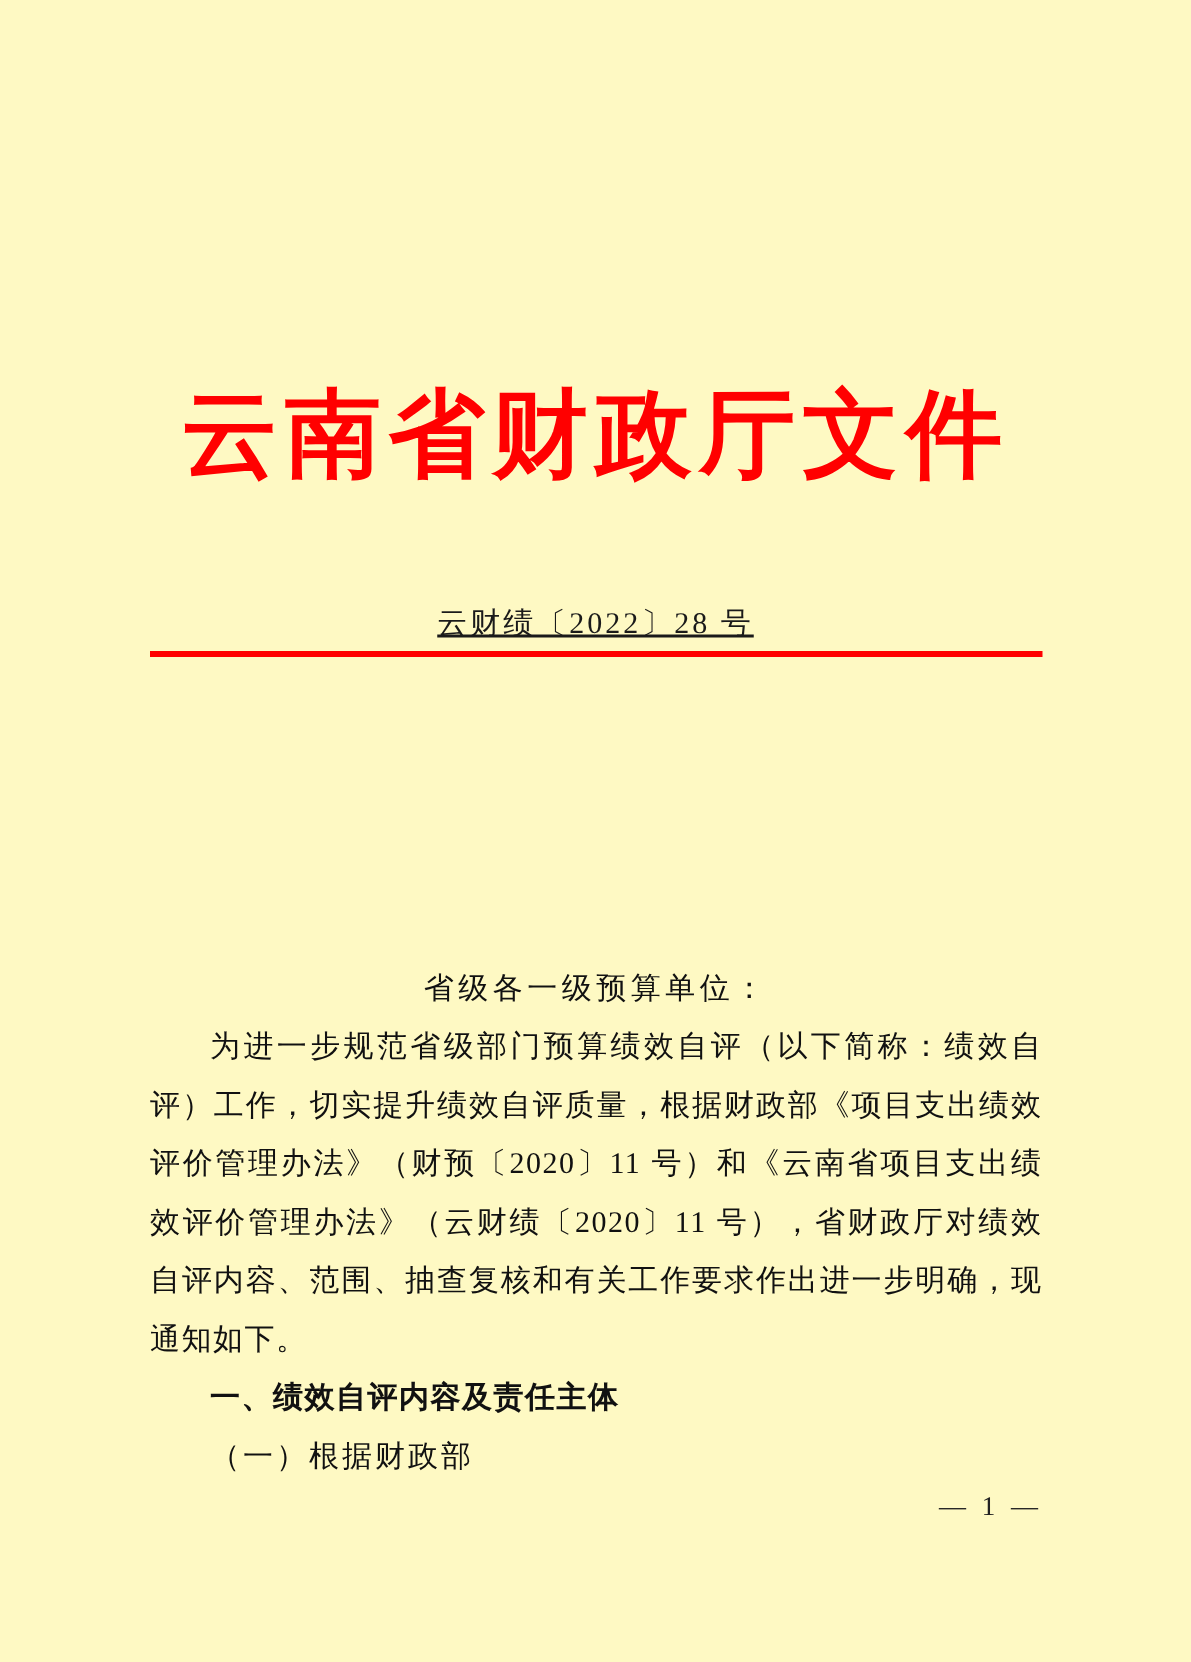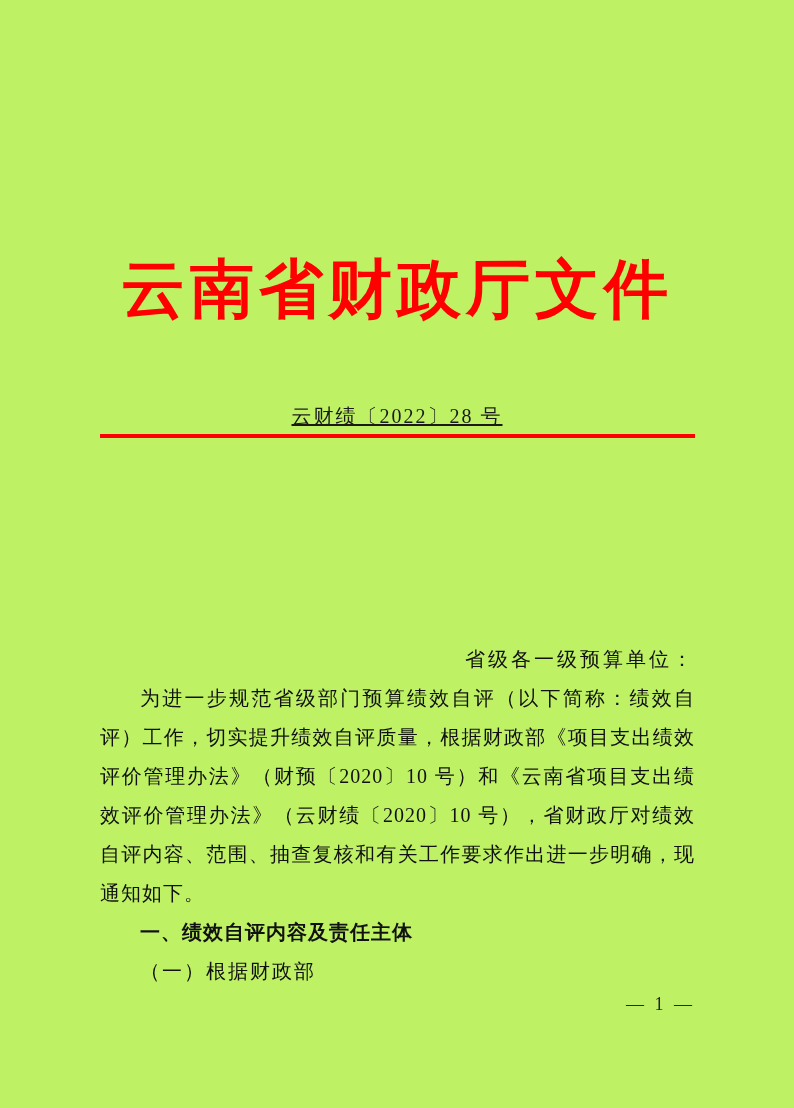"云南省财政厅文件" .page { background: #bef264 -> #fef9c3 }
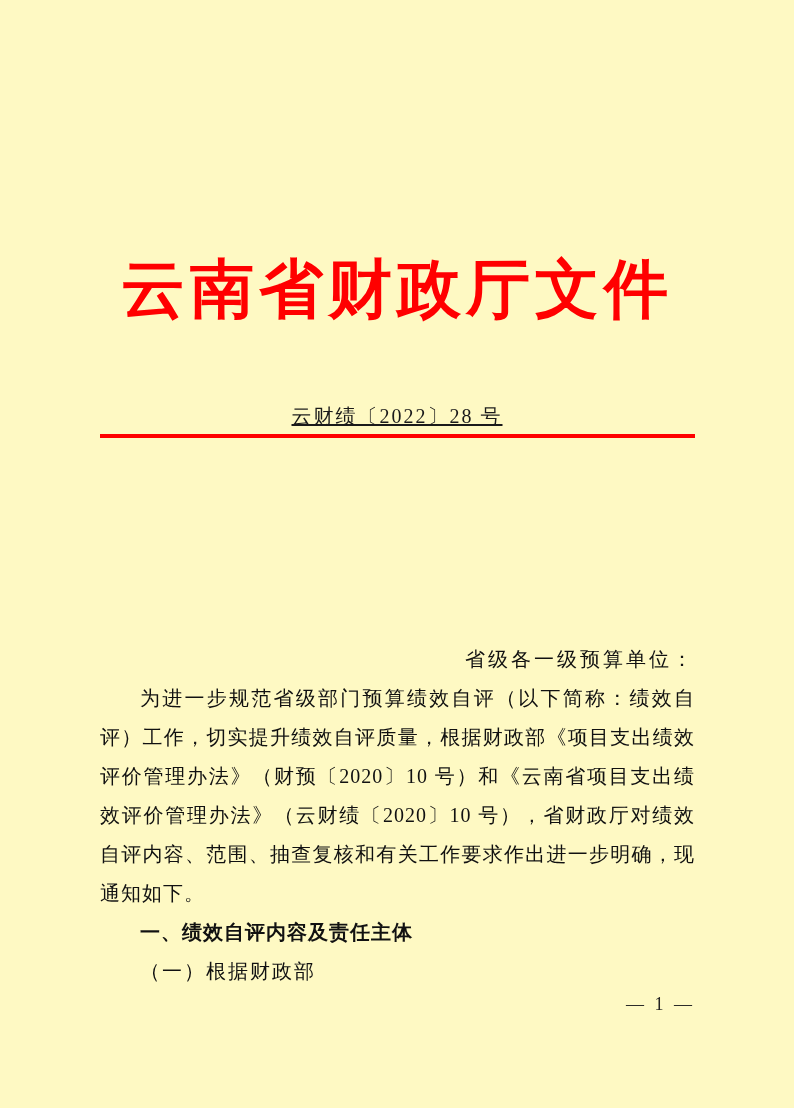"省级各一级预算单位：" .salutation { text-align: right -> center }
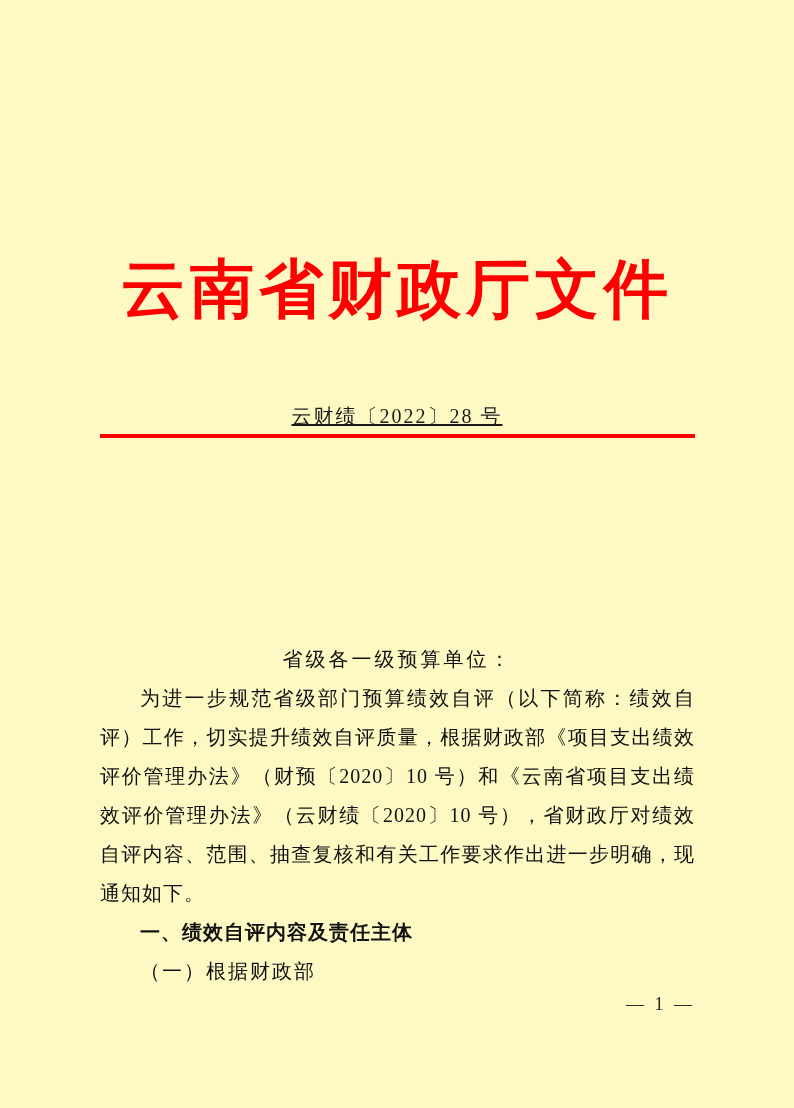"为进一步规范省级部门预算绩效自评（以下简称：绩效自评）工作，切实提升绩效自评质量" div.paragraph { text: 10 号）和《云南省项目支出绩效评价管理办法》（云财绩〔2020〕10 -> 11 号）和《云南省项目支出绩效评价管理办法》（云财绩〔2020〕11 }
